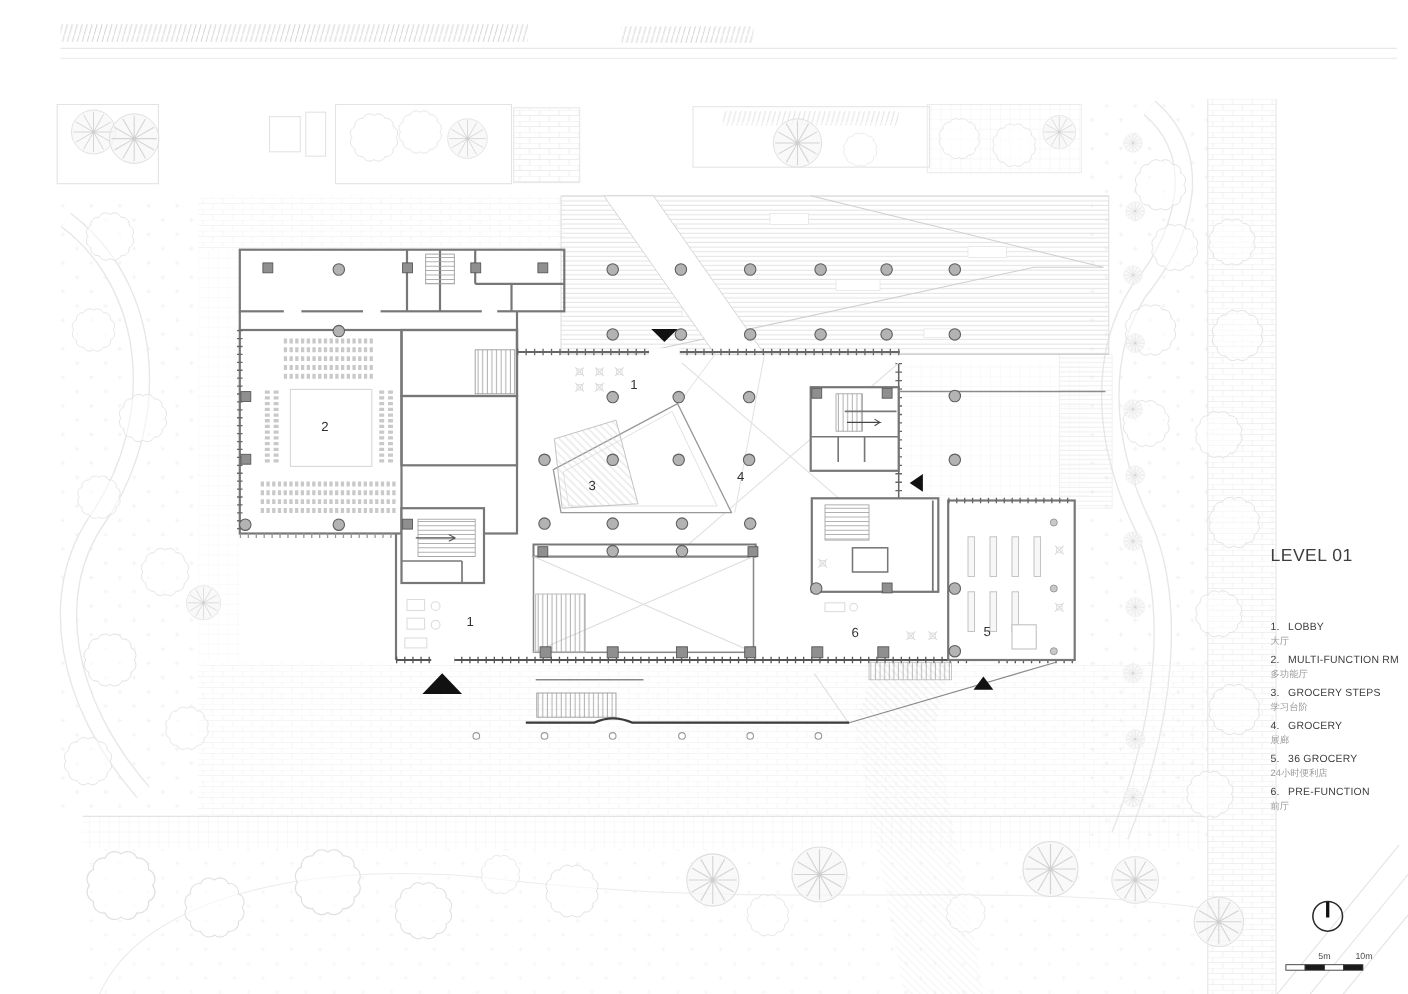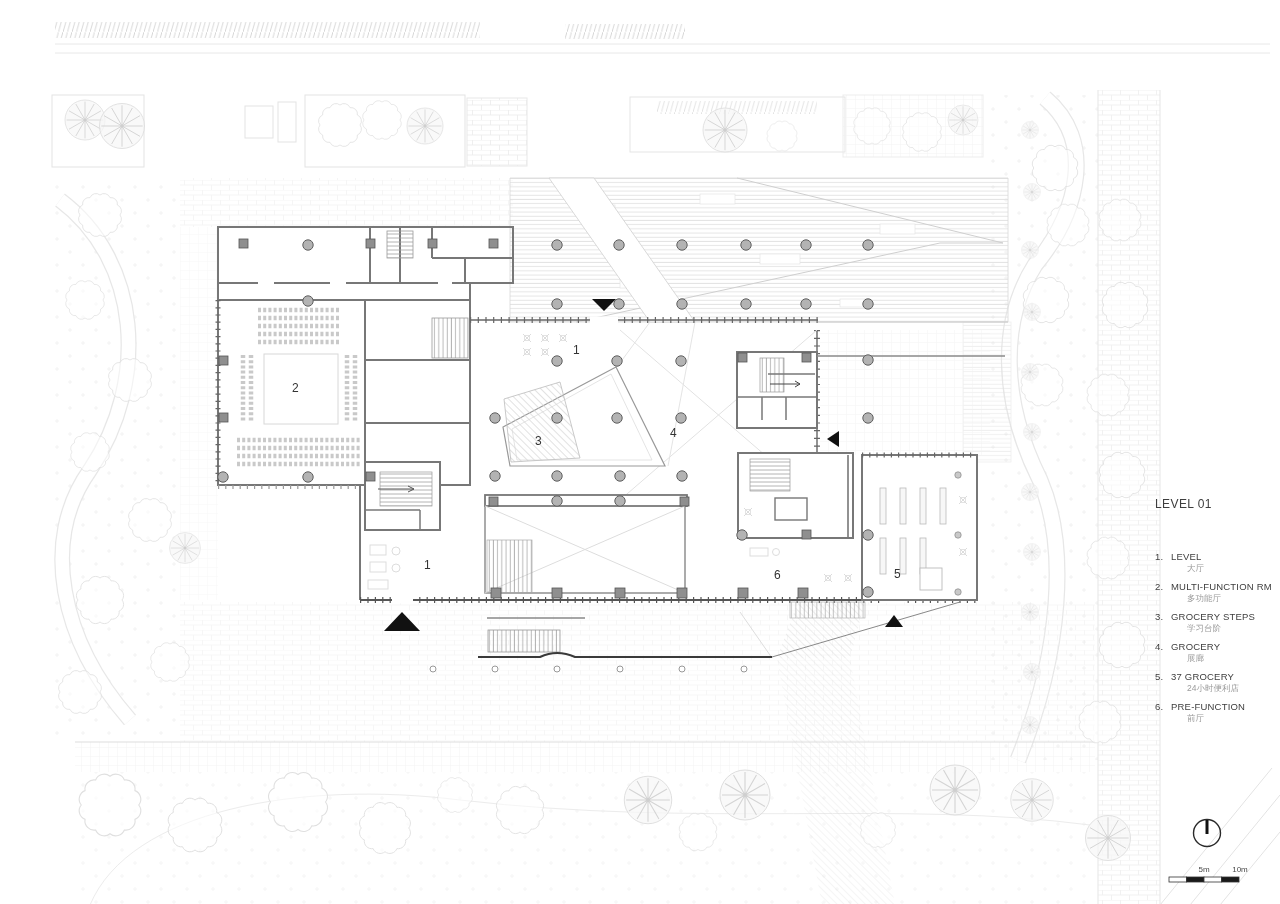"LEVEL 01" .legend-title { font-size: 12px -> 16px; margin-bottom: 40px -> 50px }
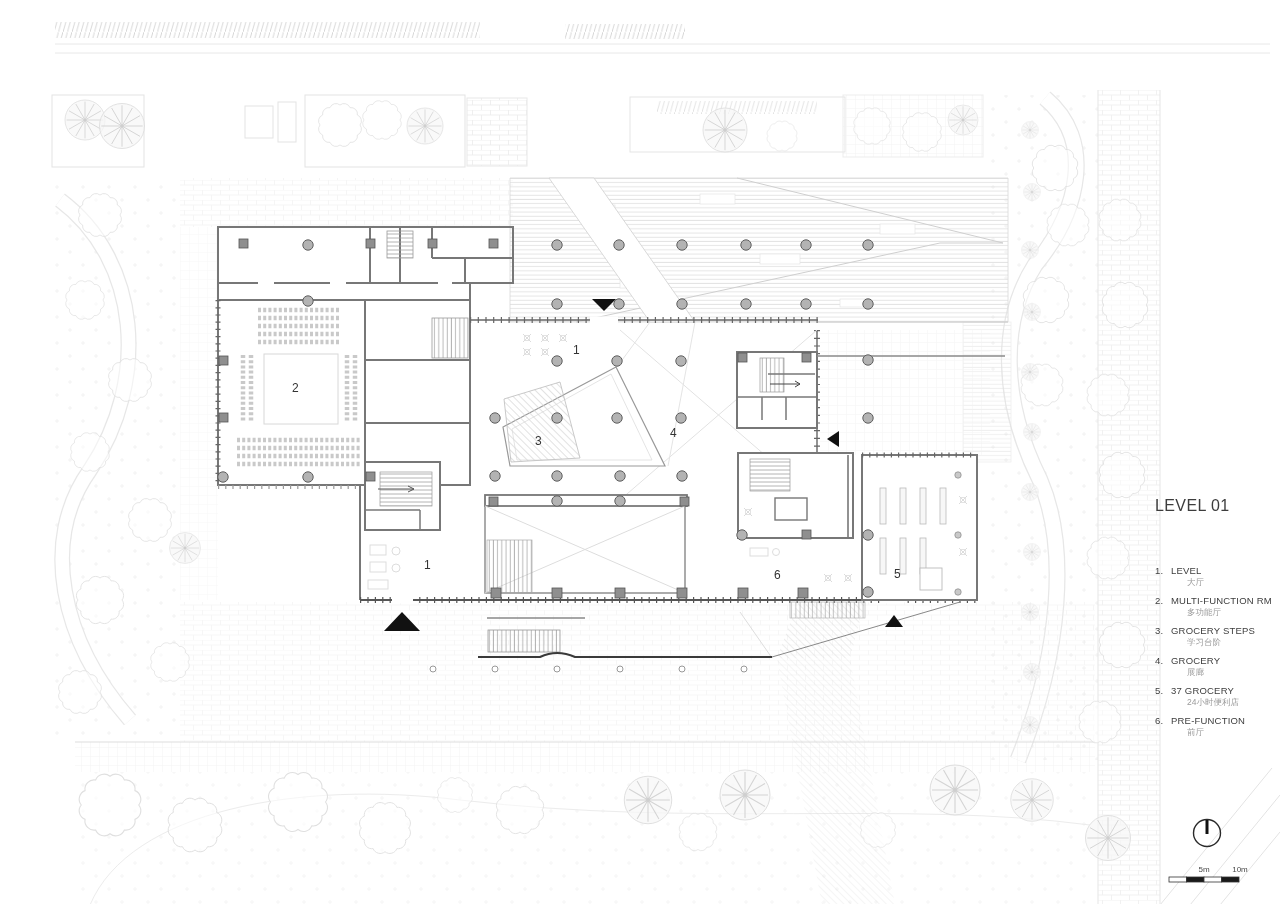"LEVEL" span { text: LEVEL -> LOBBY }
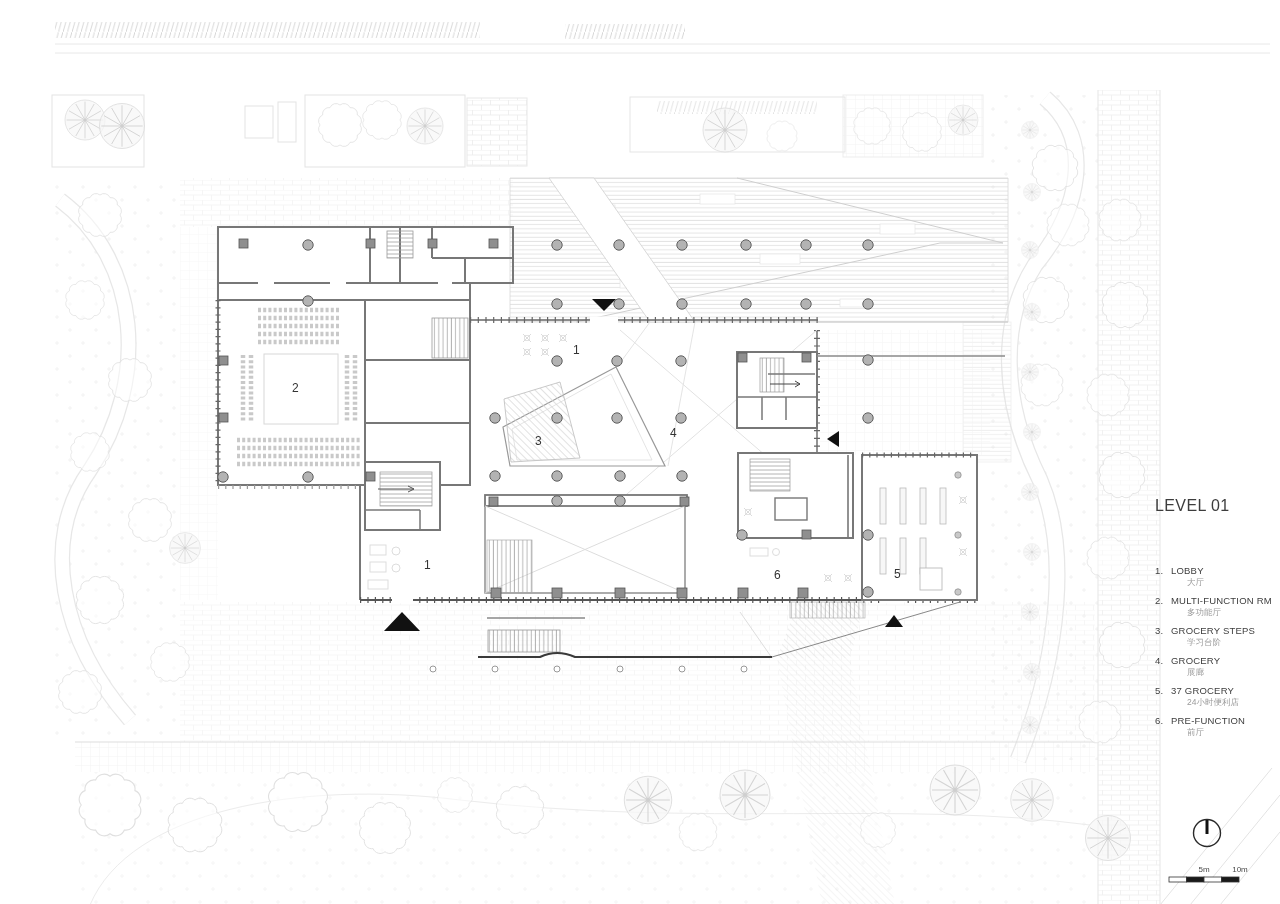"大厅" .legend-zh { margin-left: 32px -> 0 }
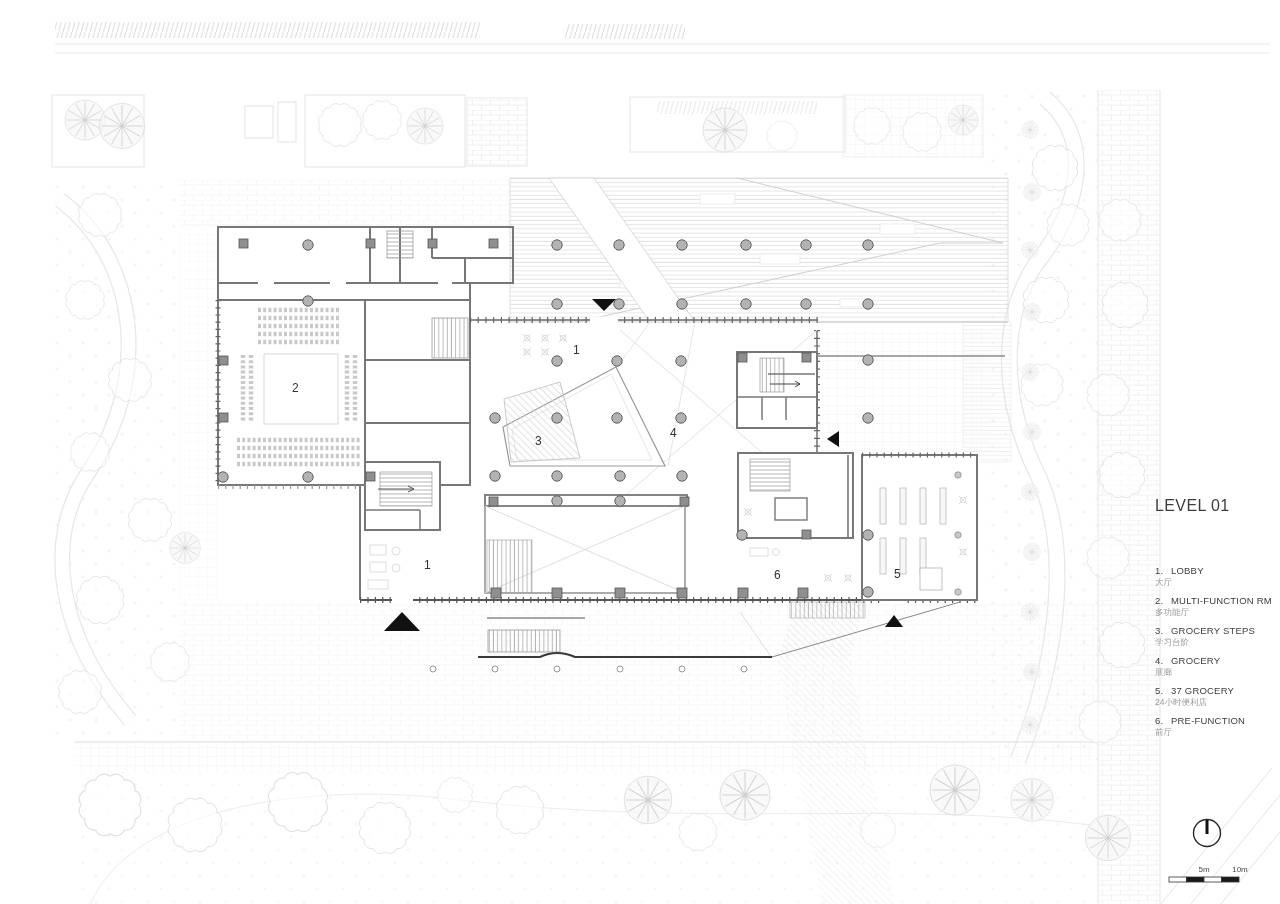"37 GROCERY" span { text: 37 -> 36 }
